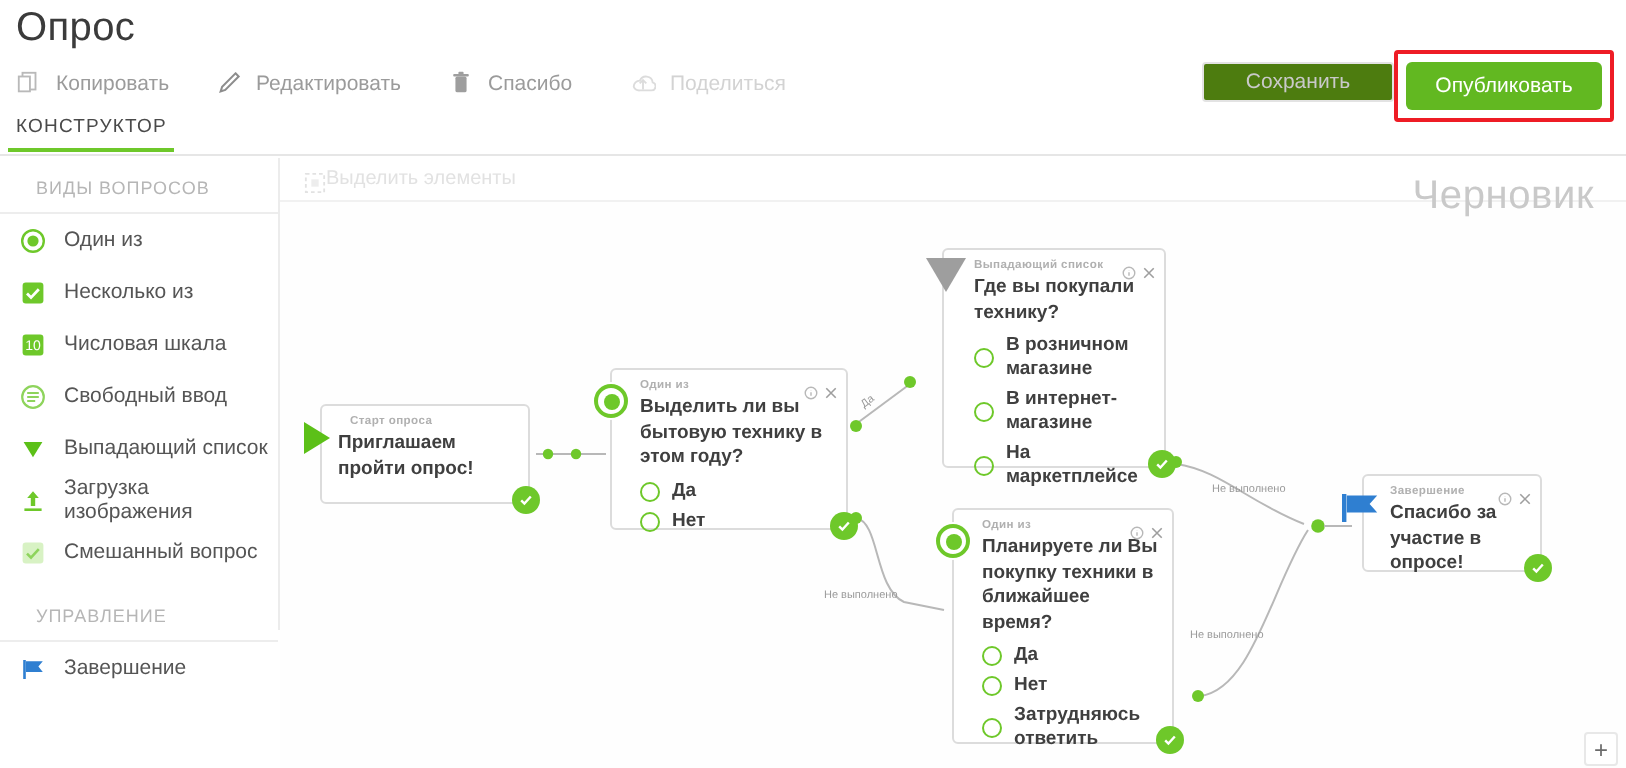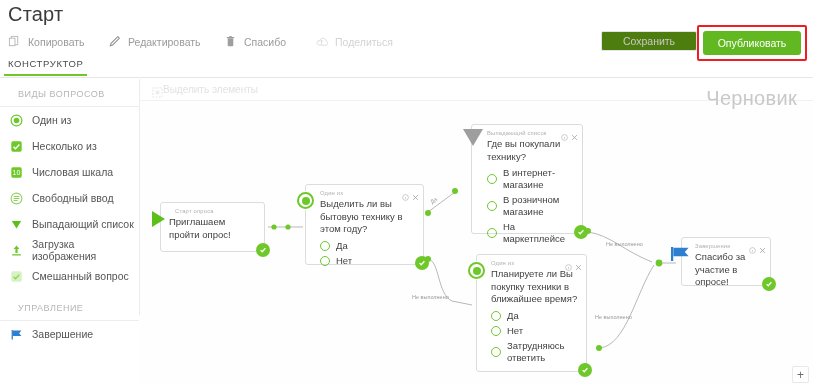"Старт" div.page-title { text: Старт -> Опрос }
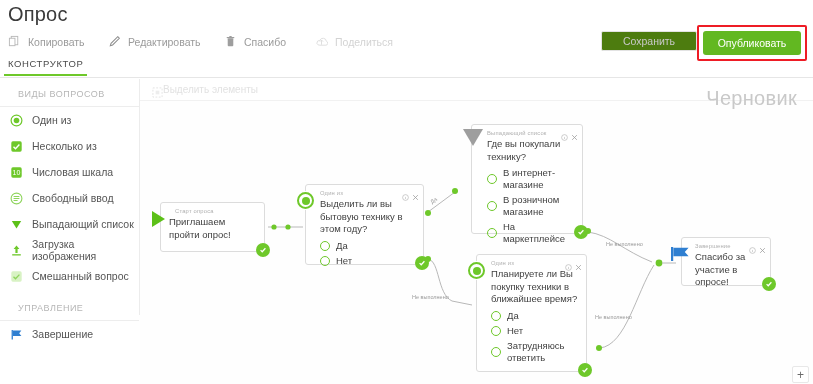"Где вы покупали технику?" .node { font-weight: none -> bold }
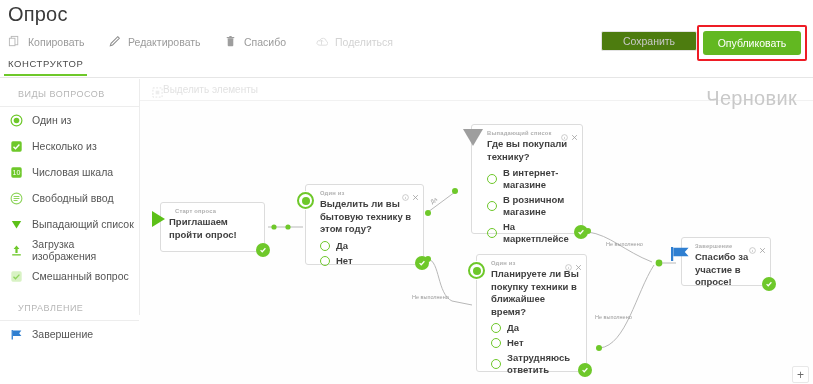"В интернет-магазине" div.opt { order: before "В розничном магазине" -> after "В розничном магазине" }
